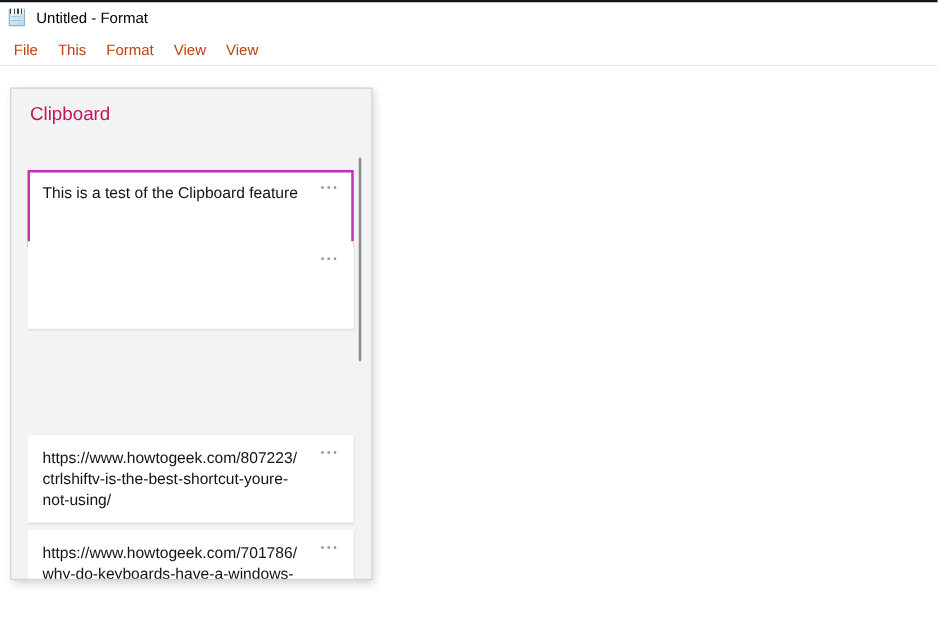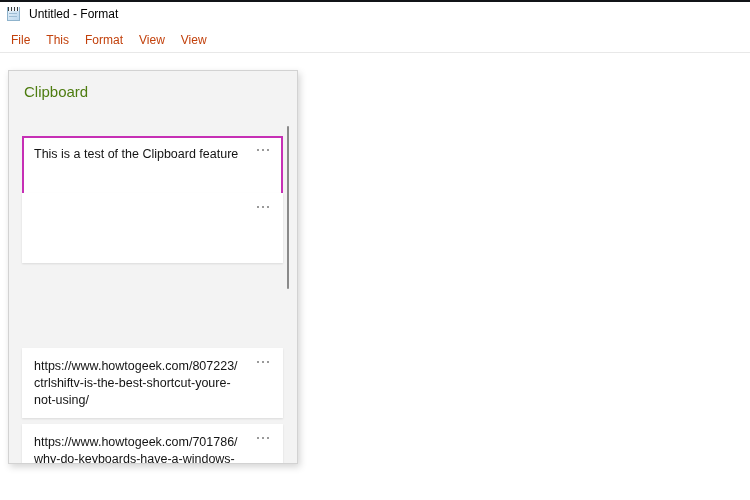"Clipboard" .clipboard-header { color: #4d7c0f -> #be185d }
